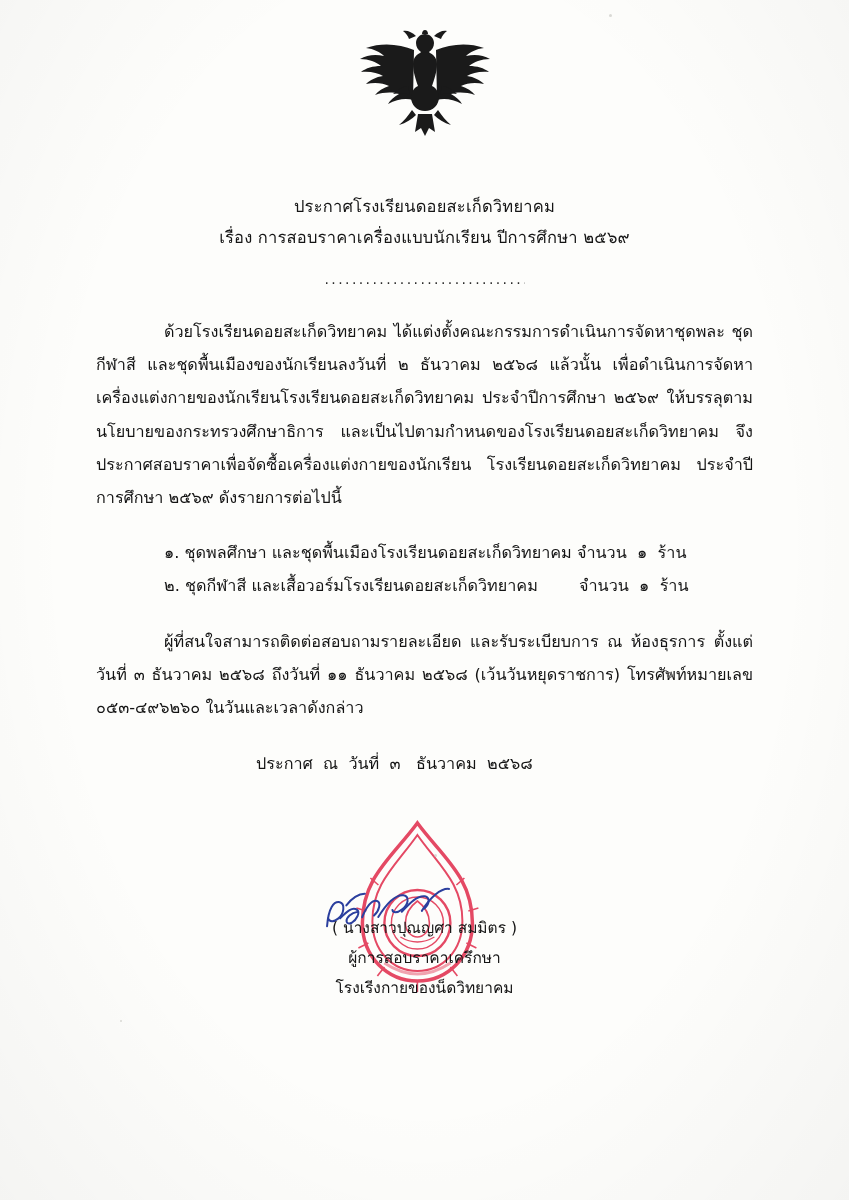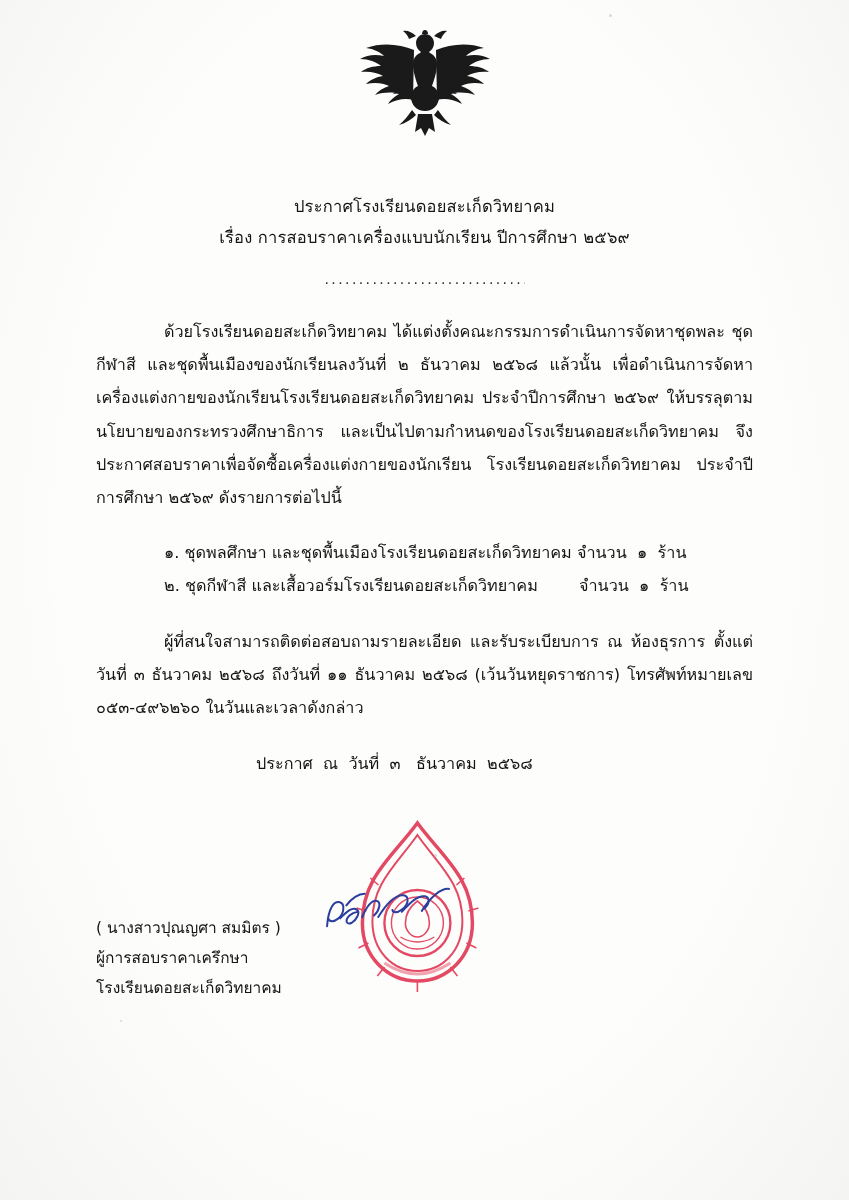"( นางสาวปุณญศา สมมิตร )" .sign-area { text-align: none -> center }
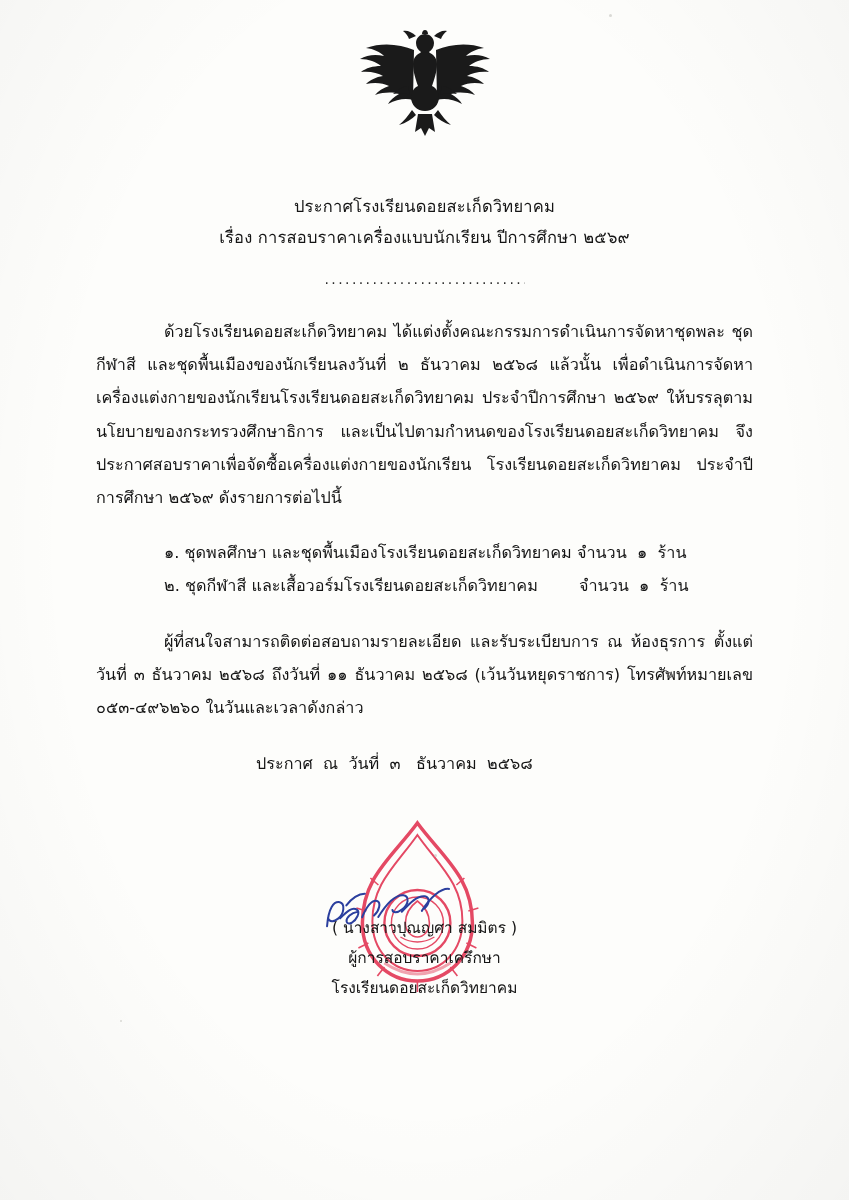"โรงเรียนดอยสะเก็ดวิทยาคม" div { text: โรงเรียนดอยสะเก็ดวิทยาคม -> โรงเรีงกายของน็ดวิทยาคม }
